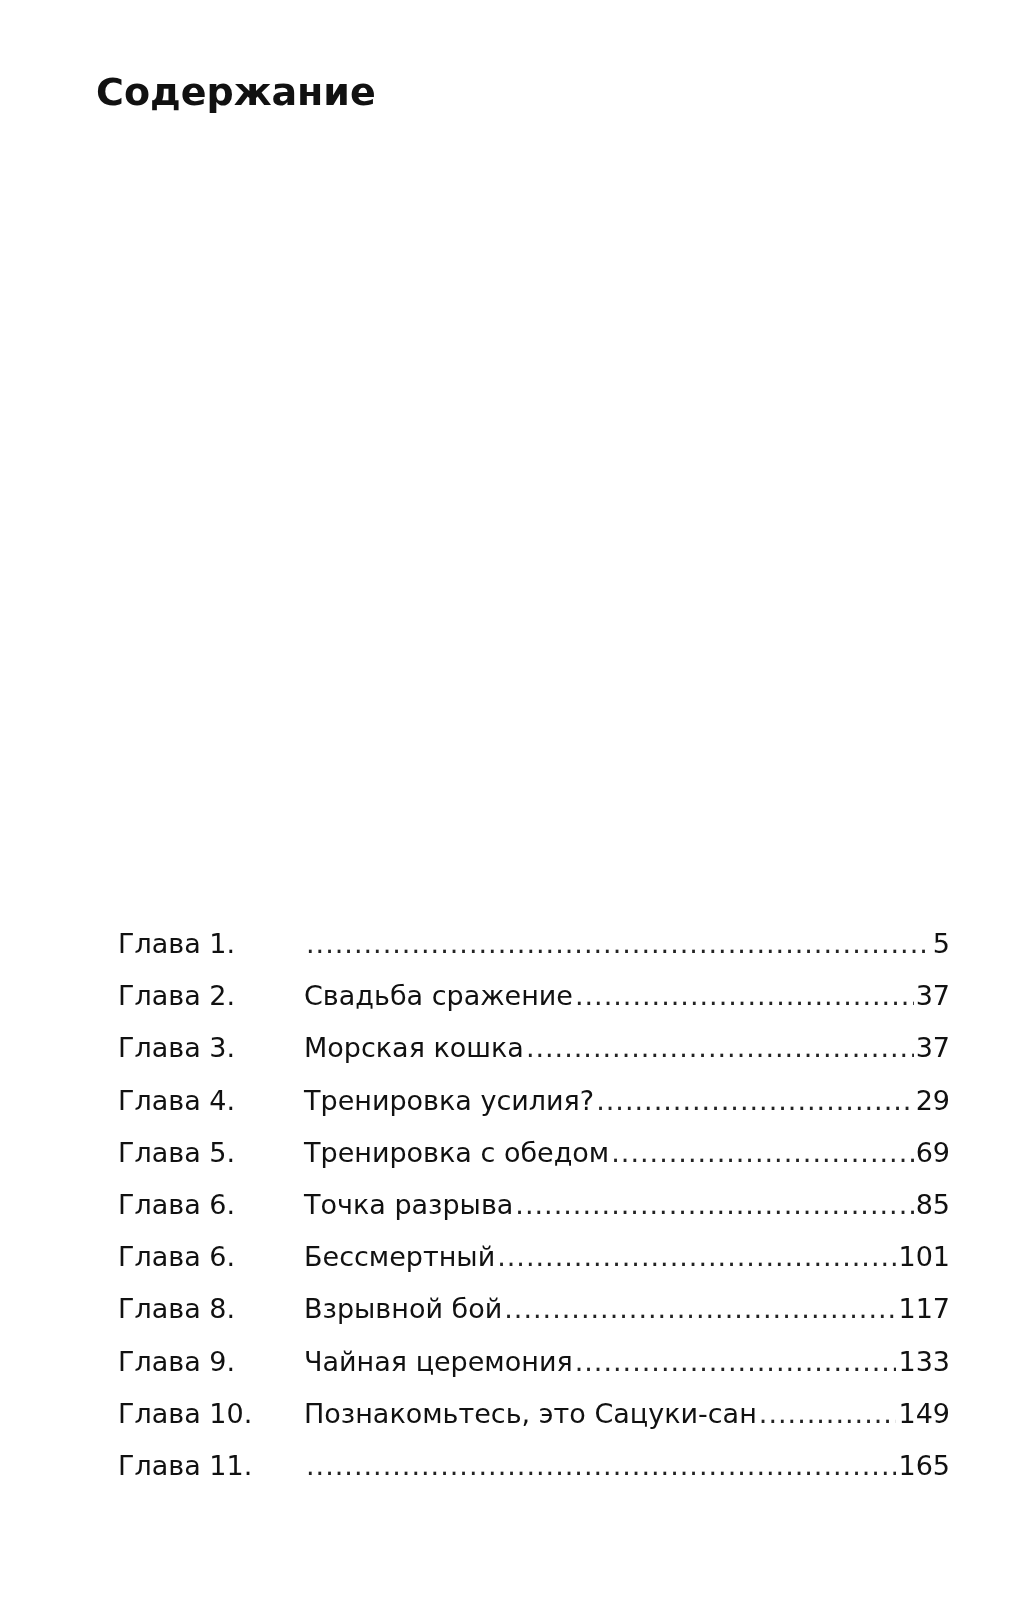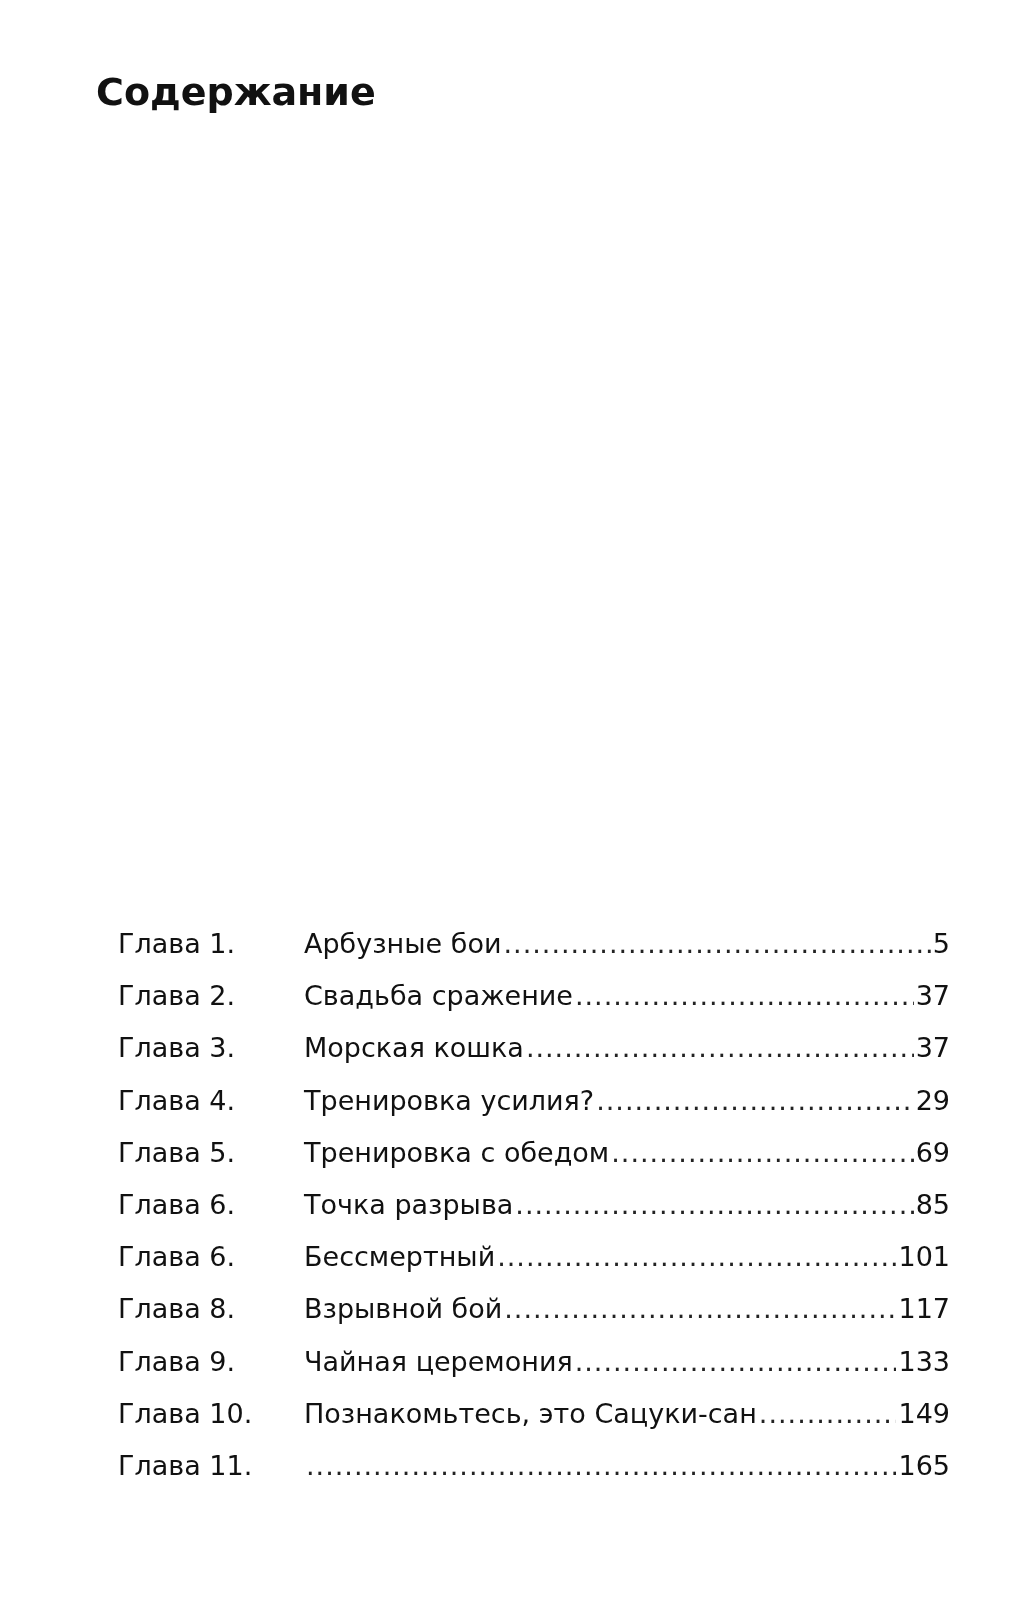"Арбузные бои" span.name { html: <span>Арбузные бои</span> -> none }
